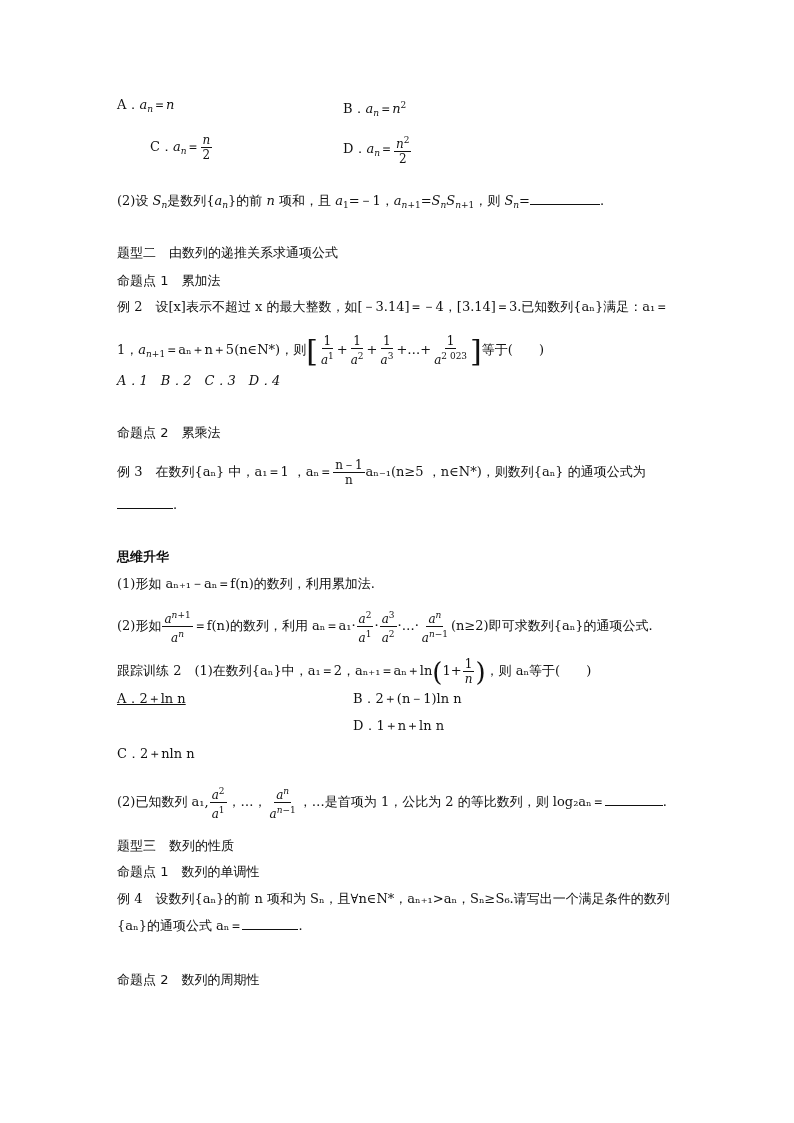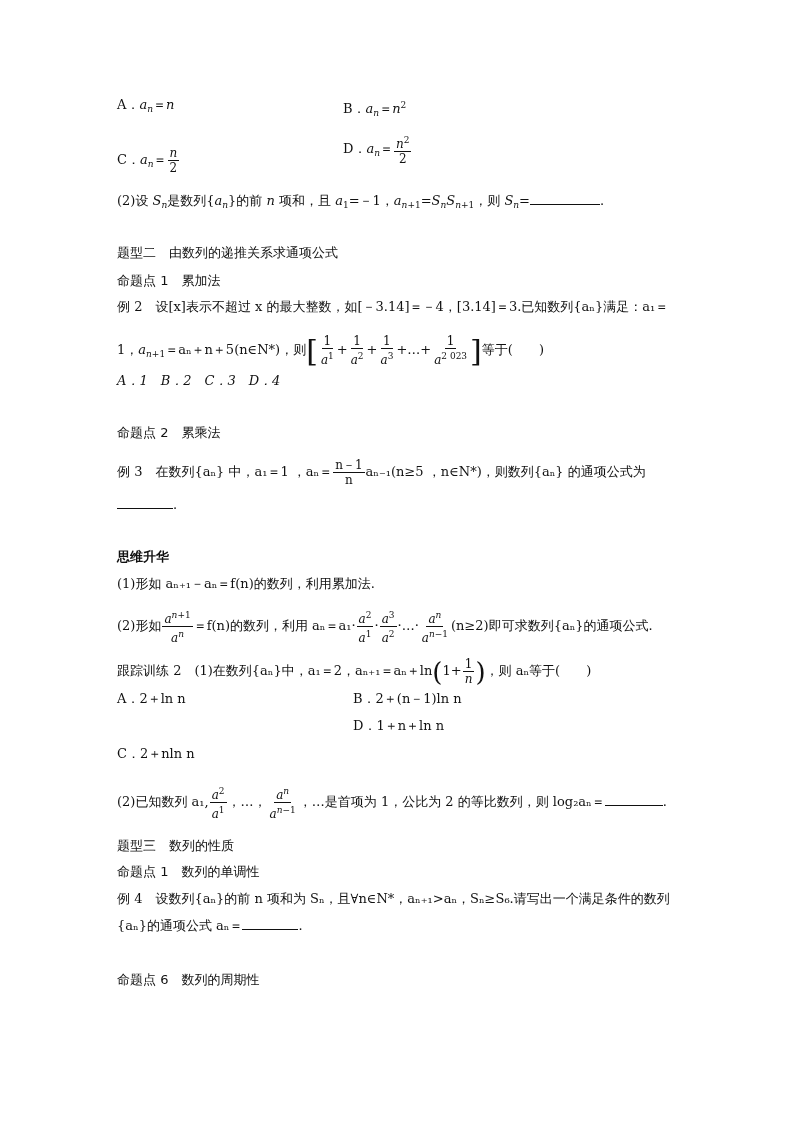"C．an＝" div.line { margin-left: none -> 33px; top: 146px -> 133px }
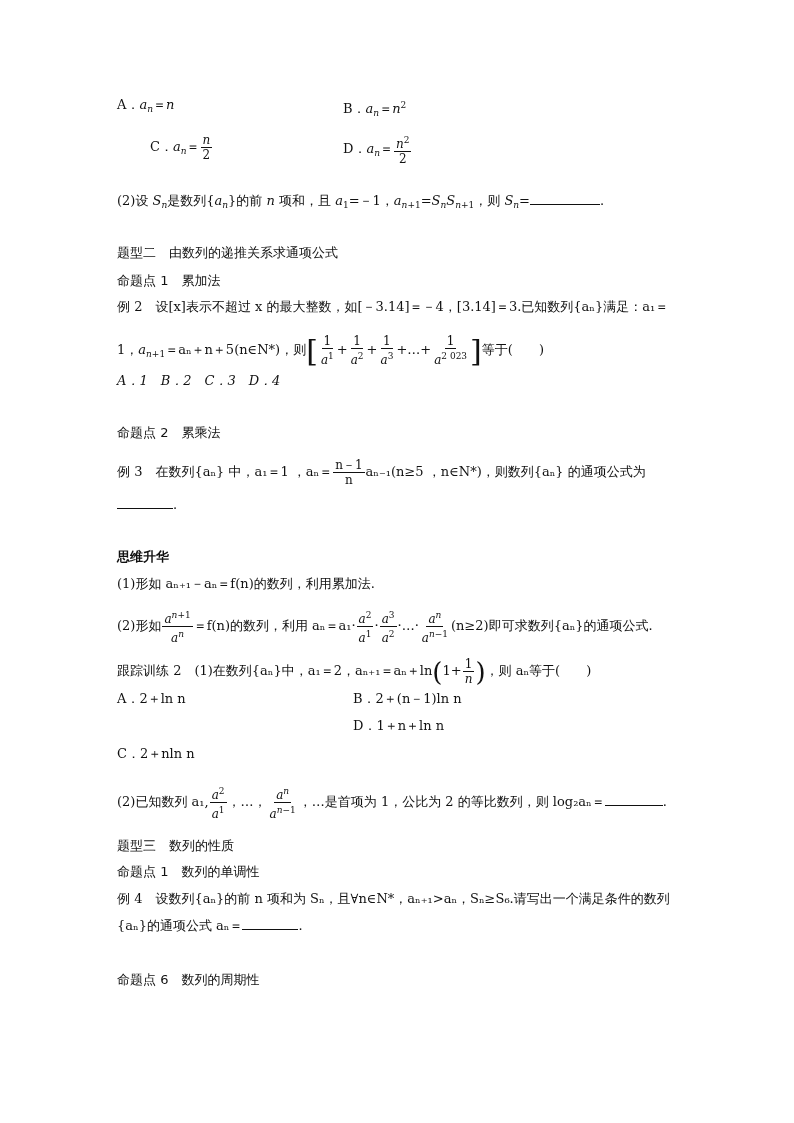"A．2＋ln n" div.line { text-decoration: none -> underline }
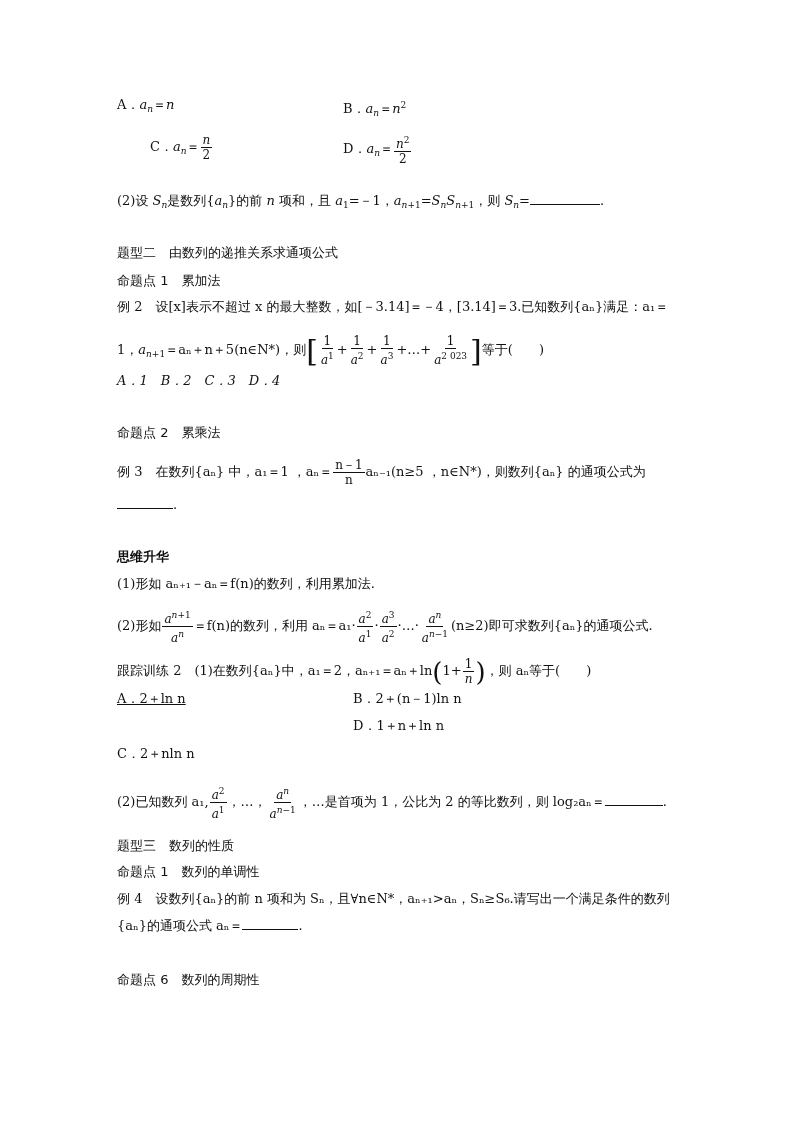"命题点 6 数列的周期性" div.line { text: 6 -> 2 }
